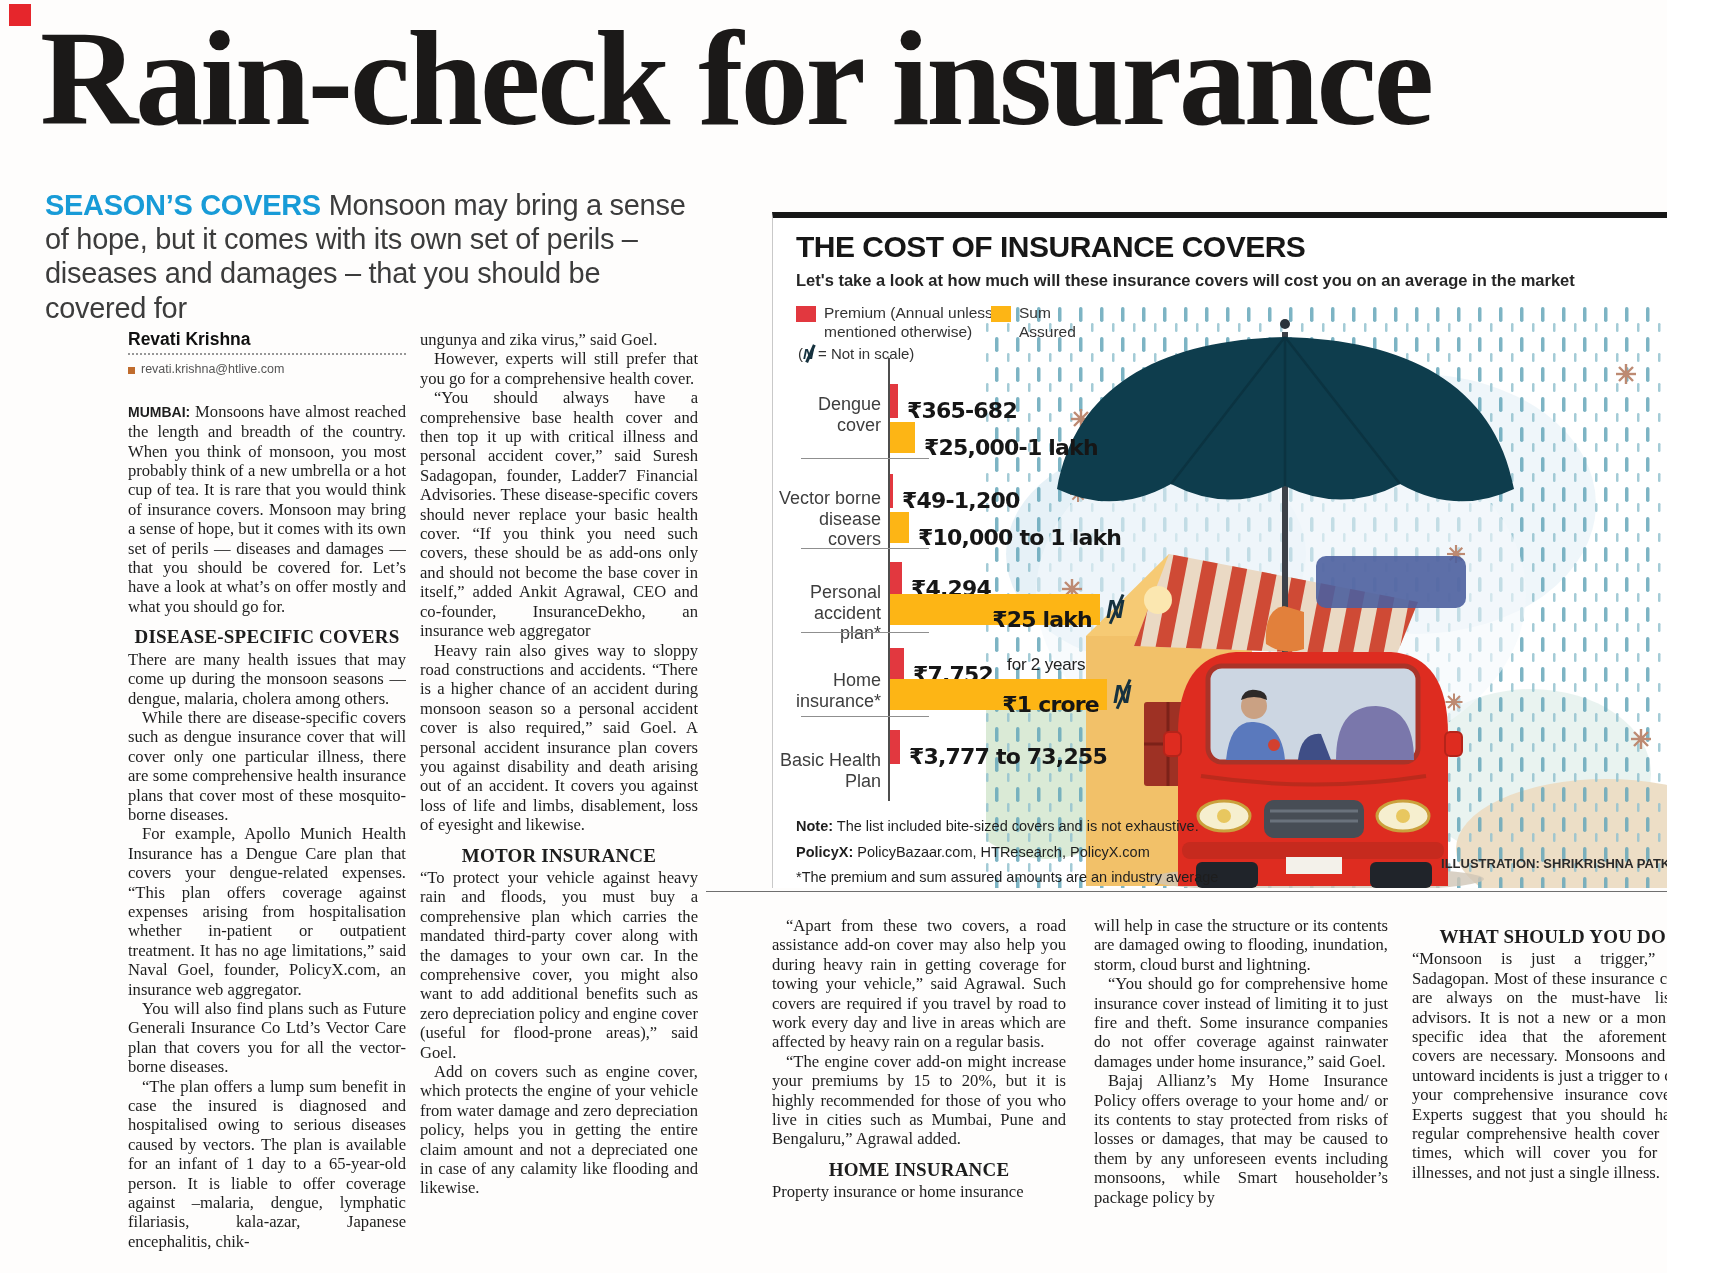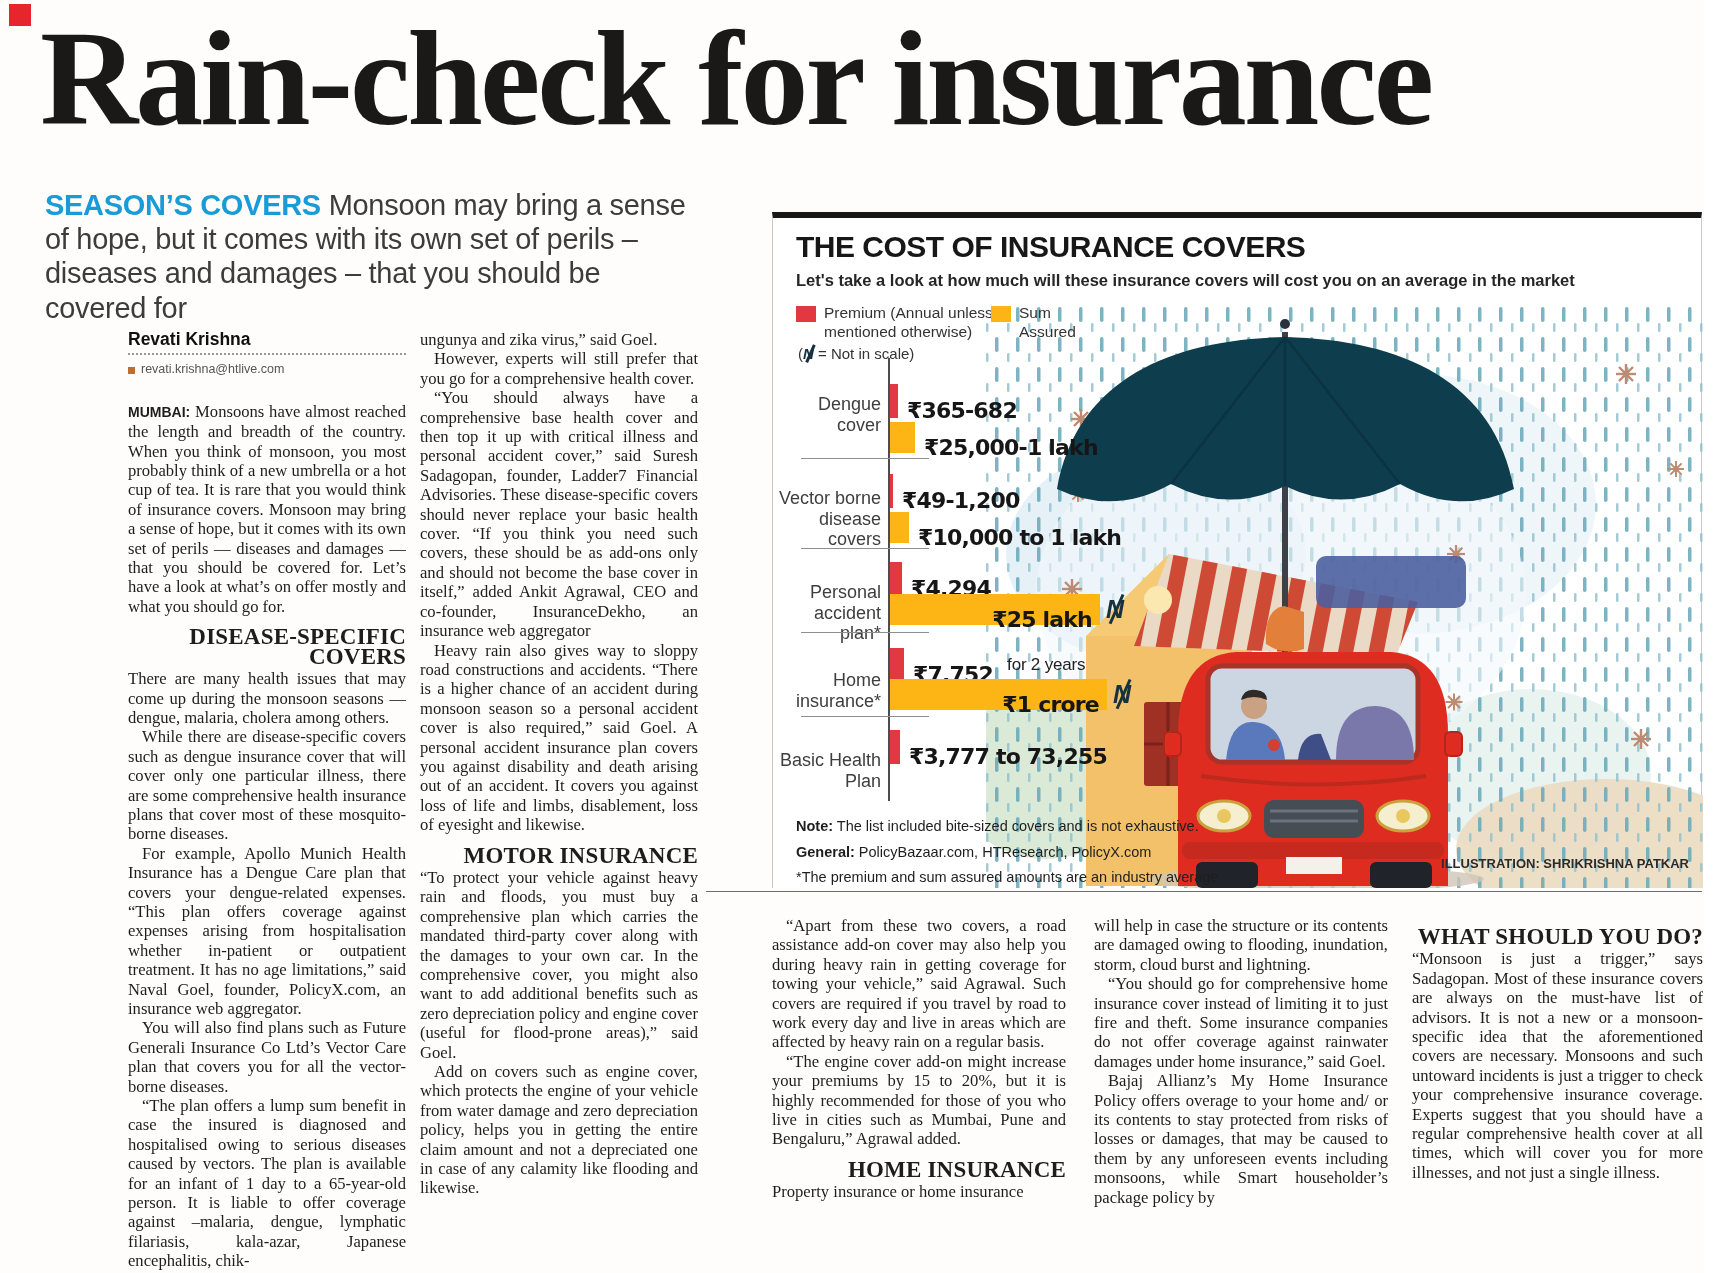"Rain-check for insurance" .page { padding-left: 37px -> none }
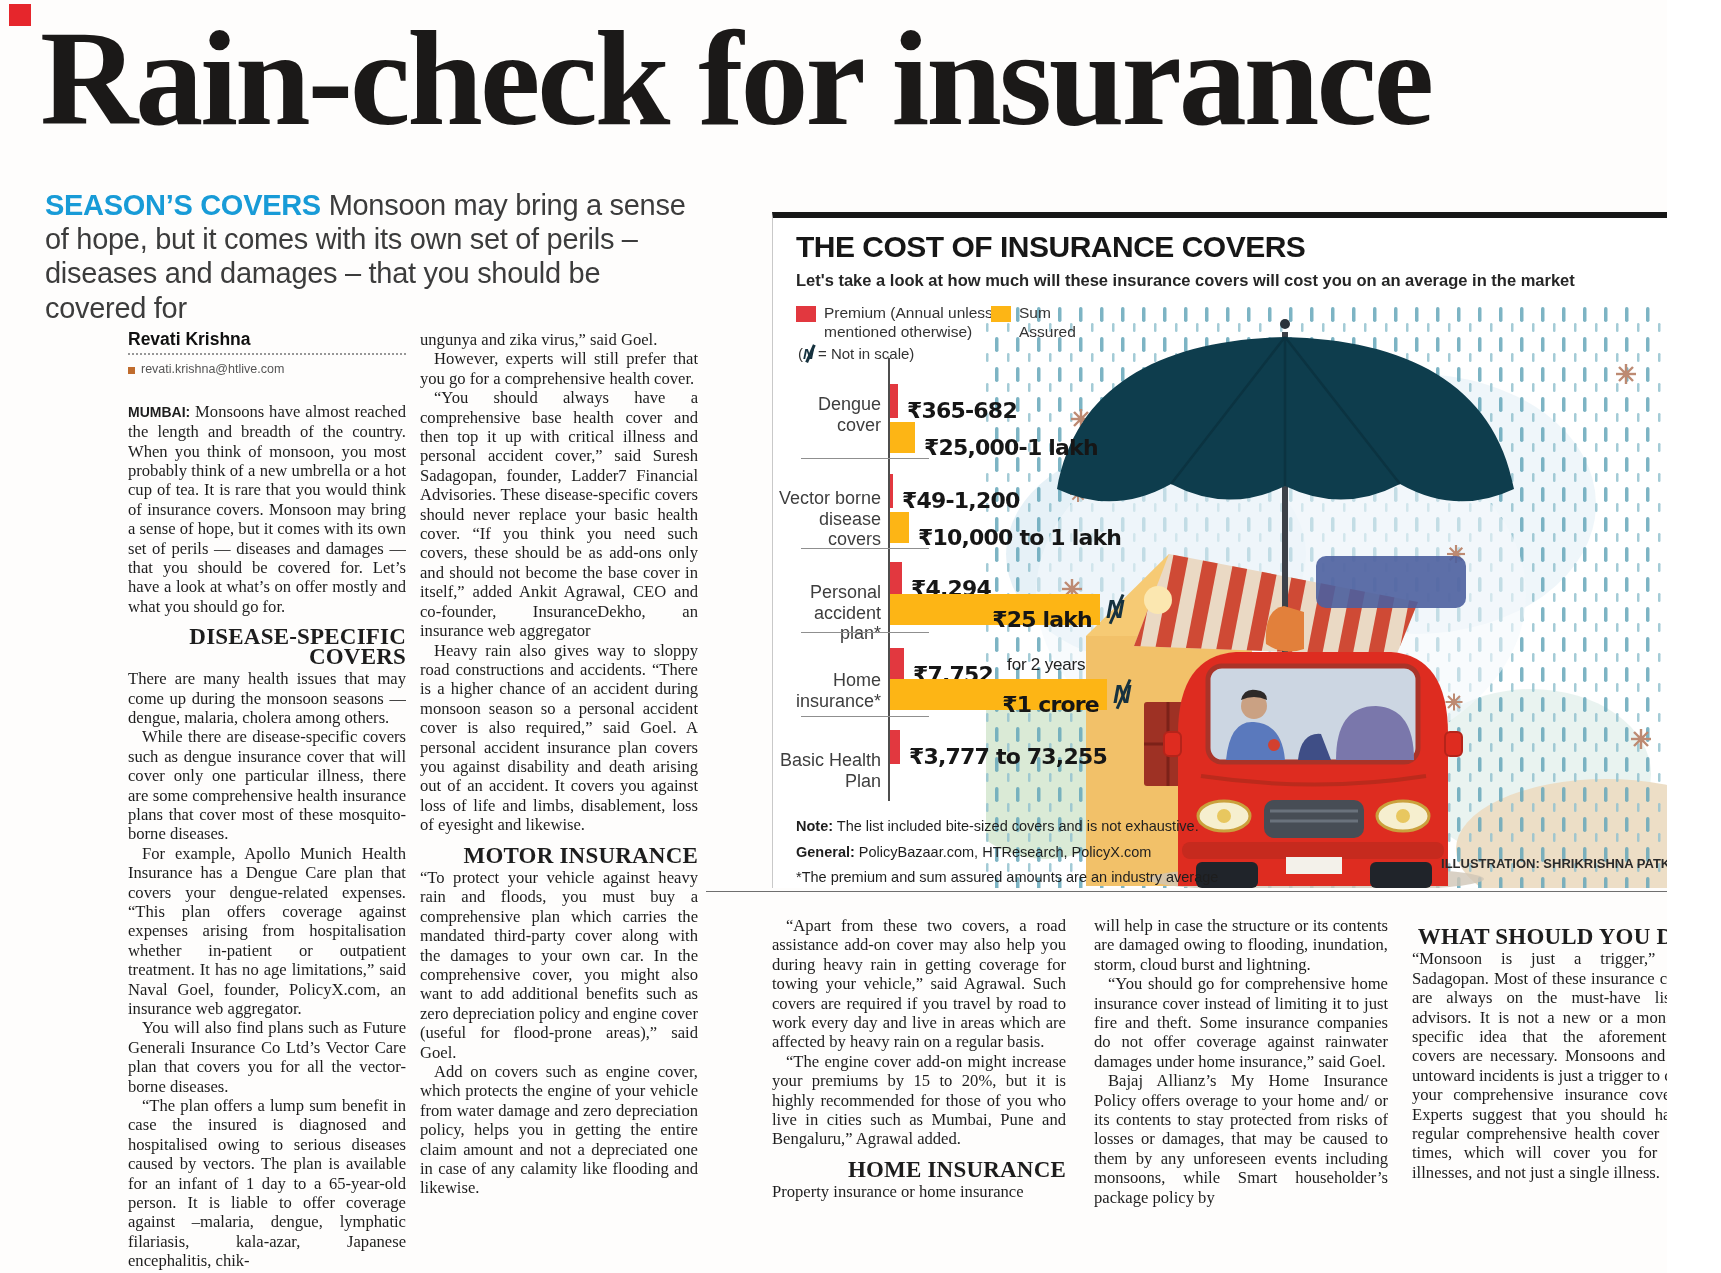"DISEASE-SPECIFIC COVERS" .body-head { font-size: 23px -> 19px; text-align: right -> center }
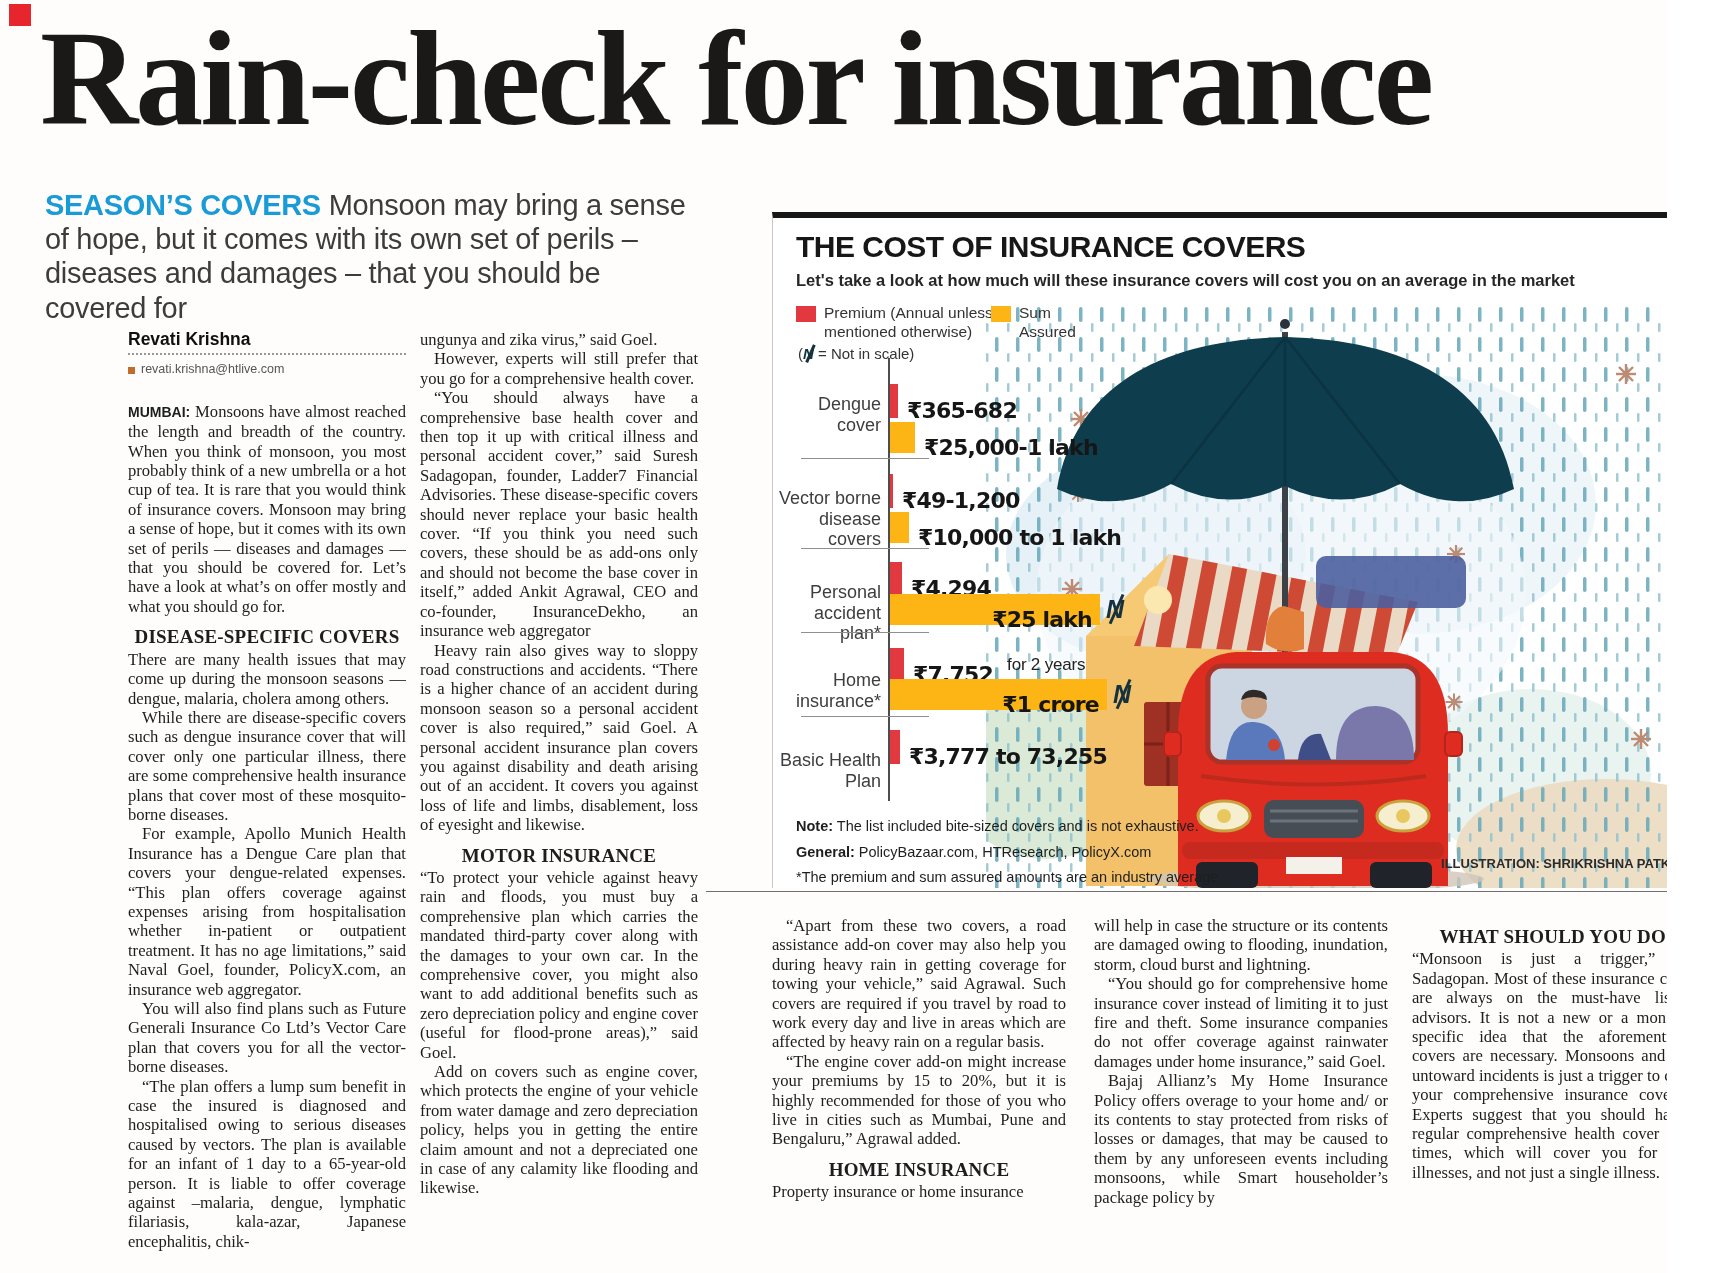"General:" b { text: General -> PolicyX }
